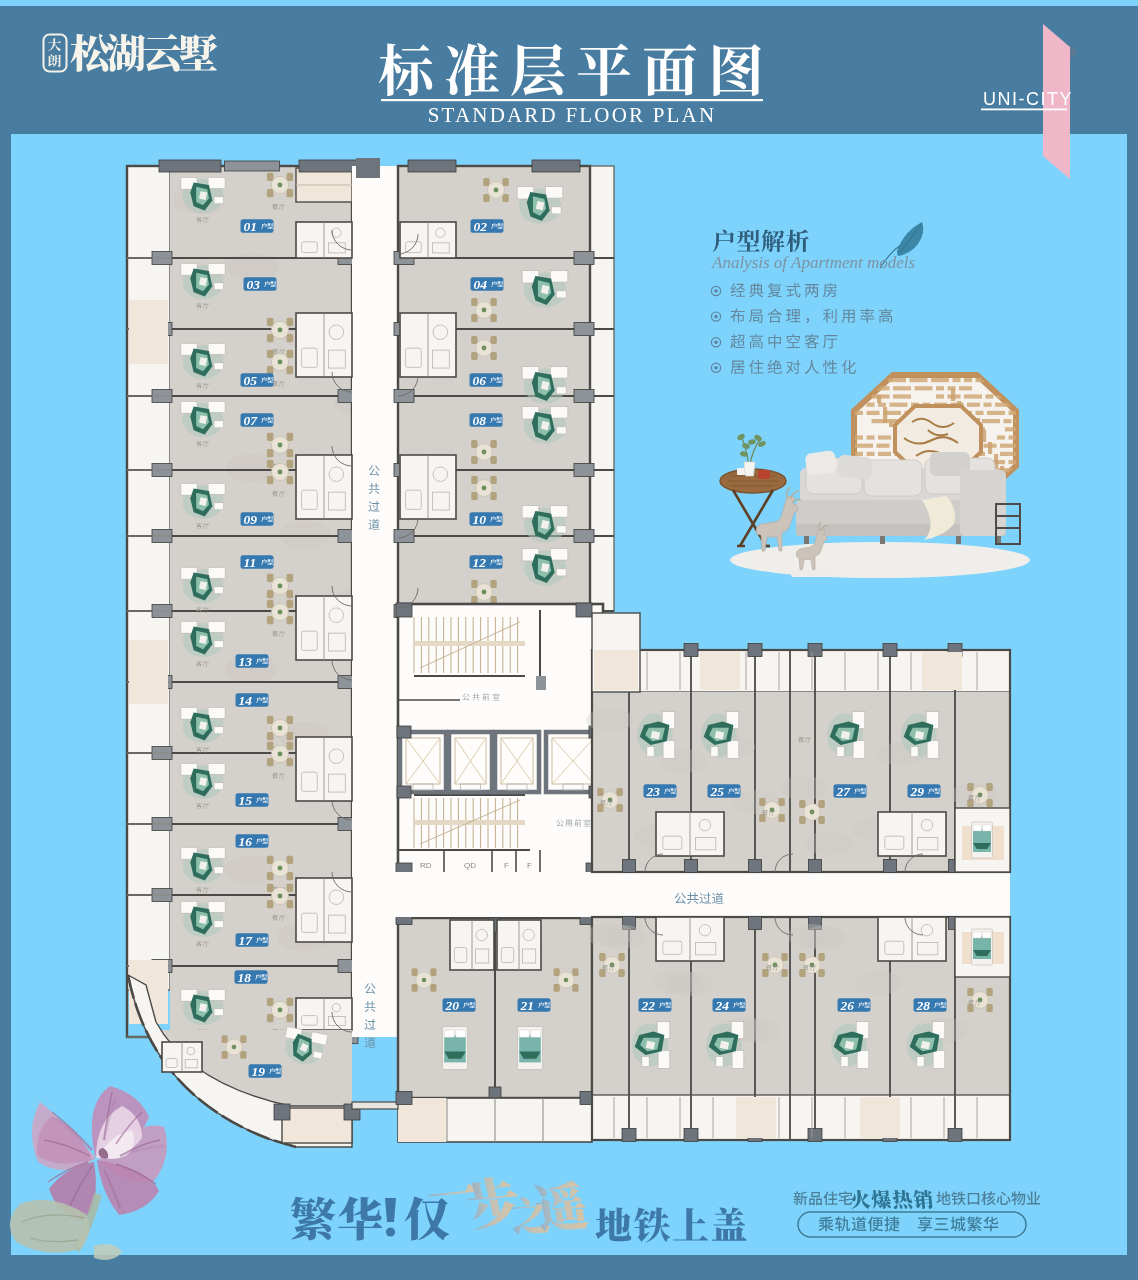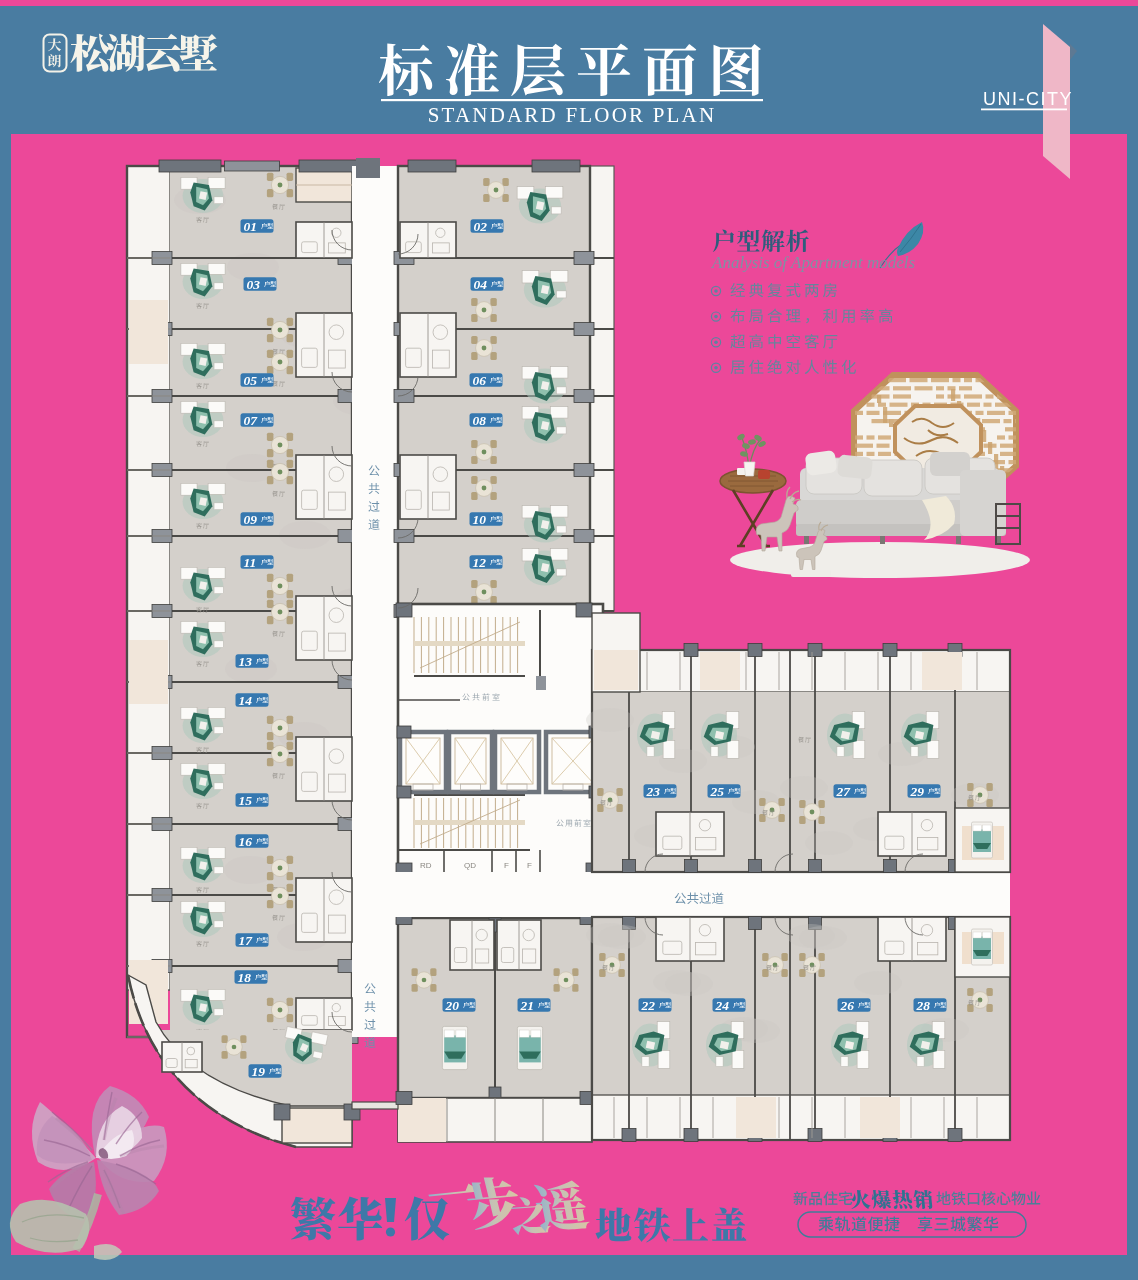"STANDARD FLOOR PLAN" #page { background: #ec4899 -> #7dd3fc }
